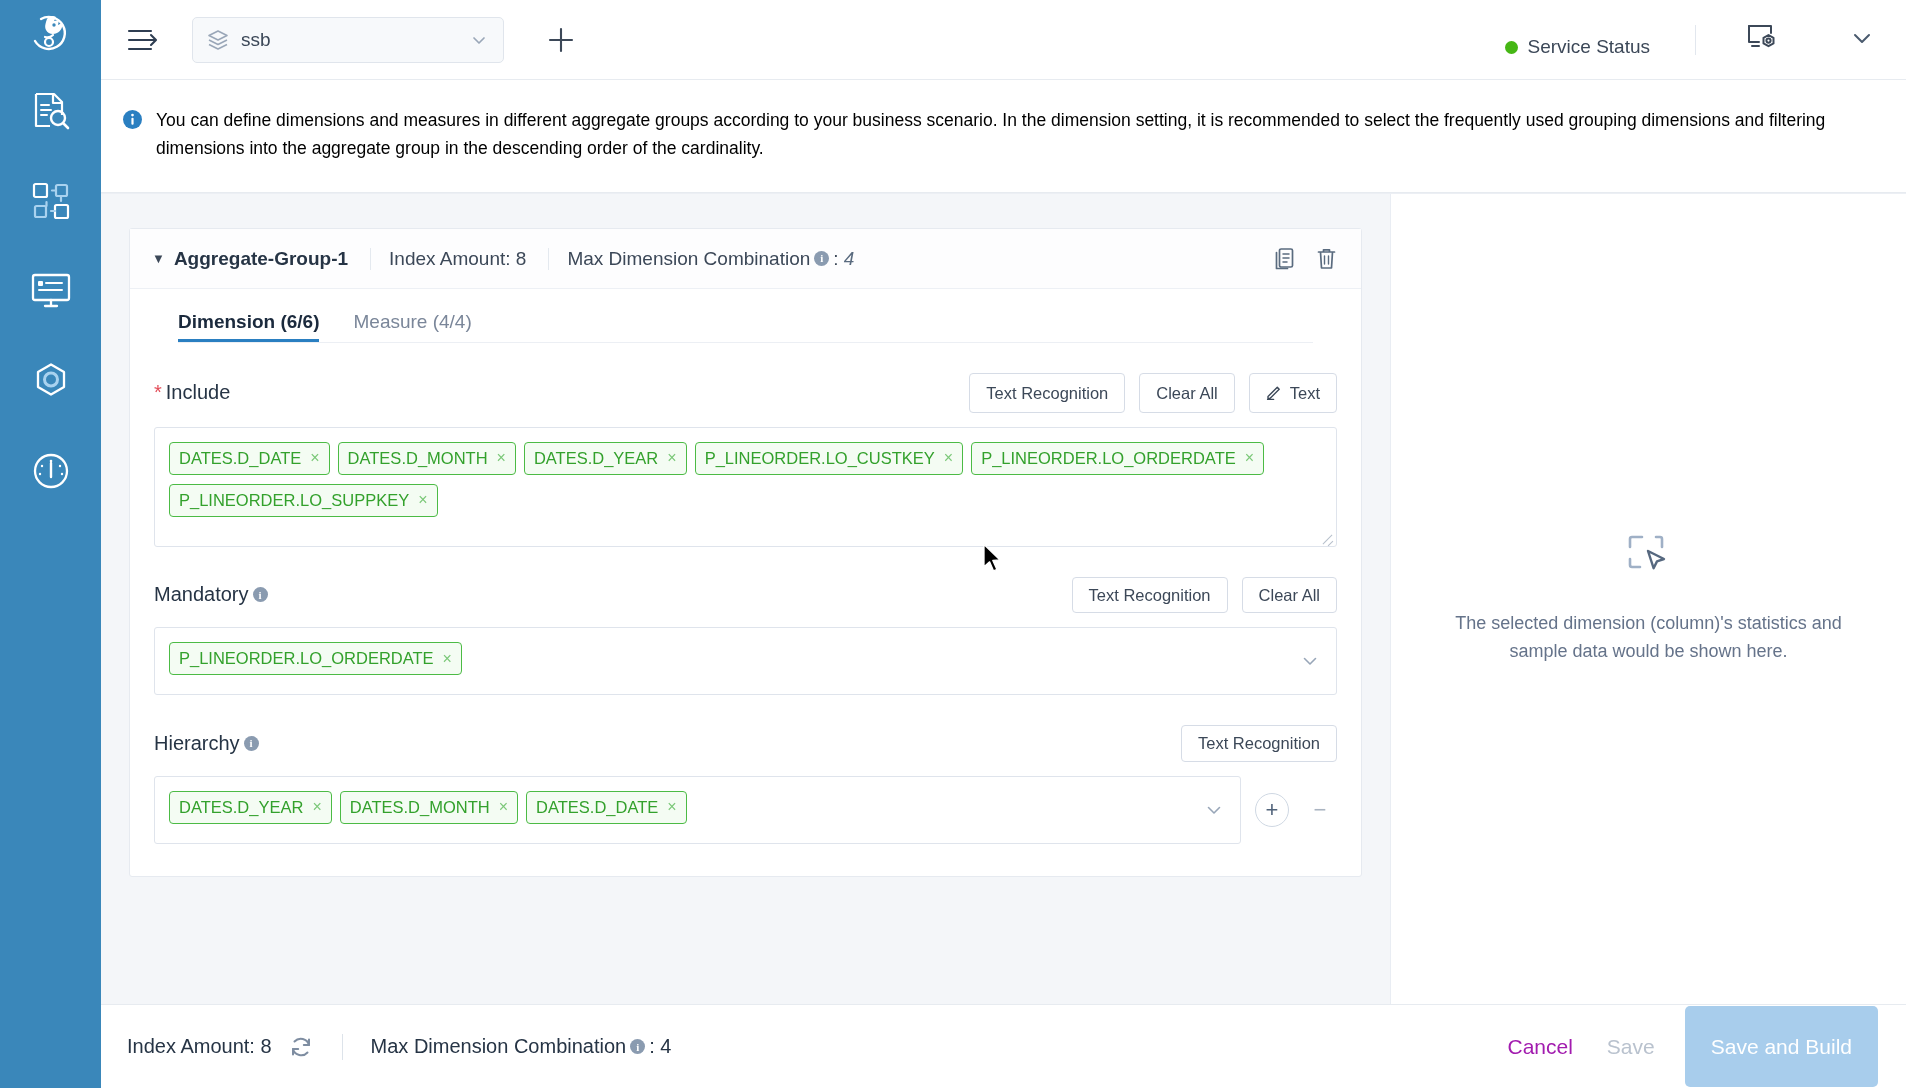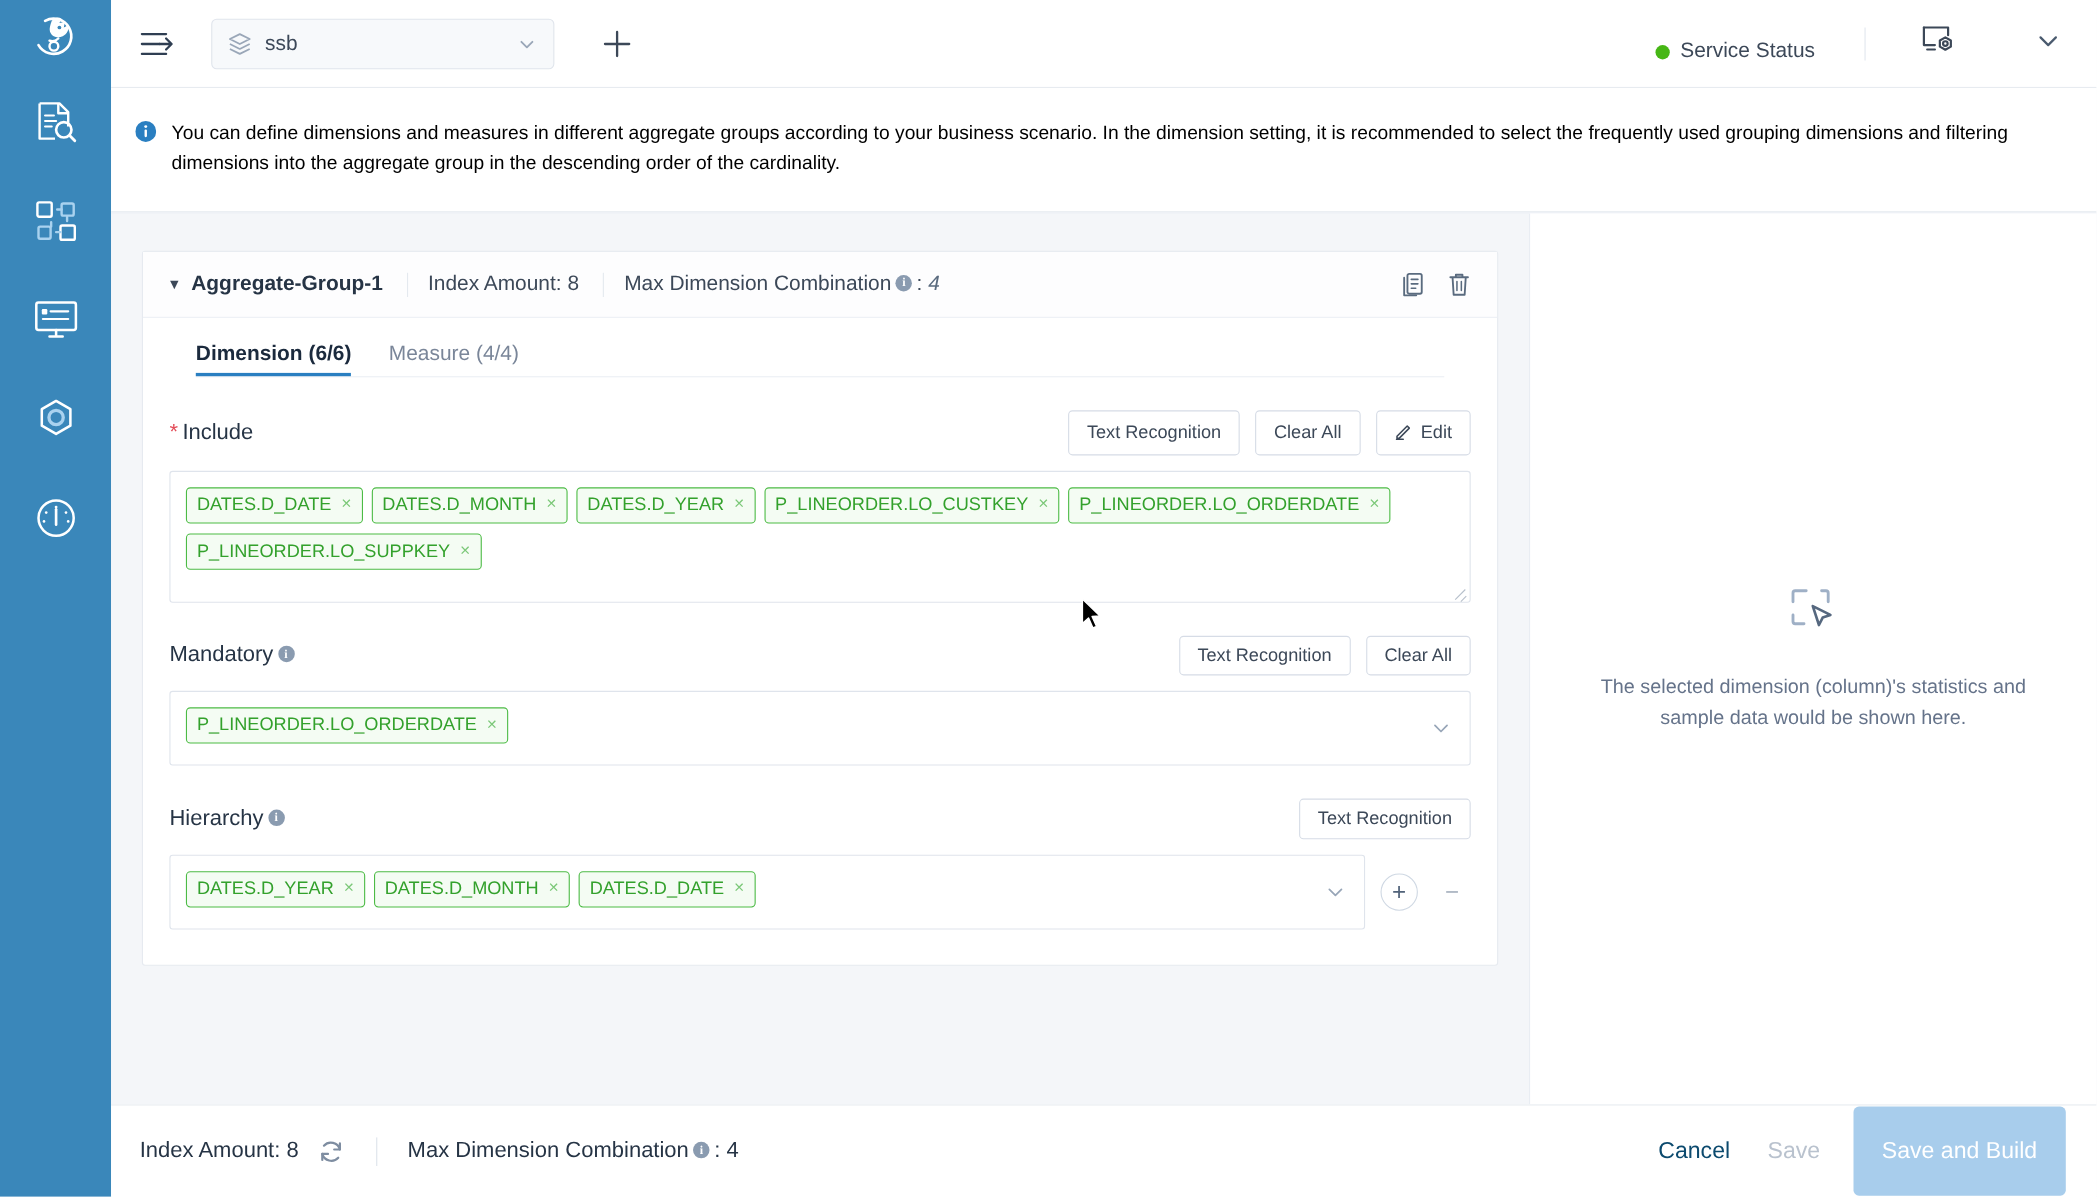"Edit" span { text: Edit -> Text }
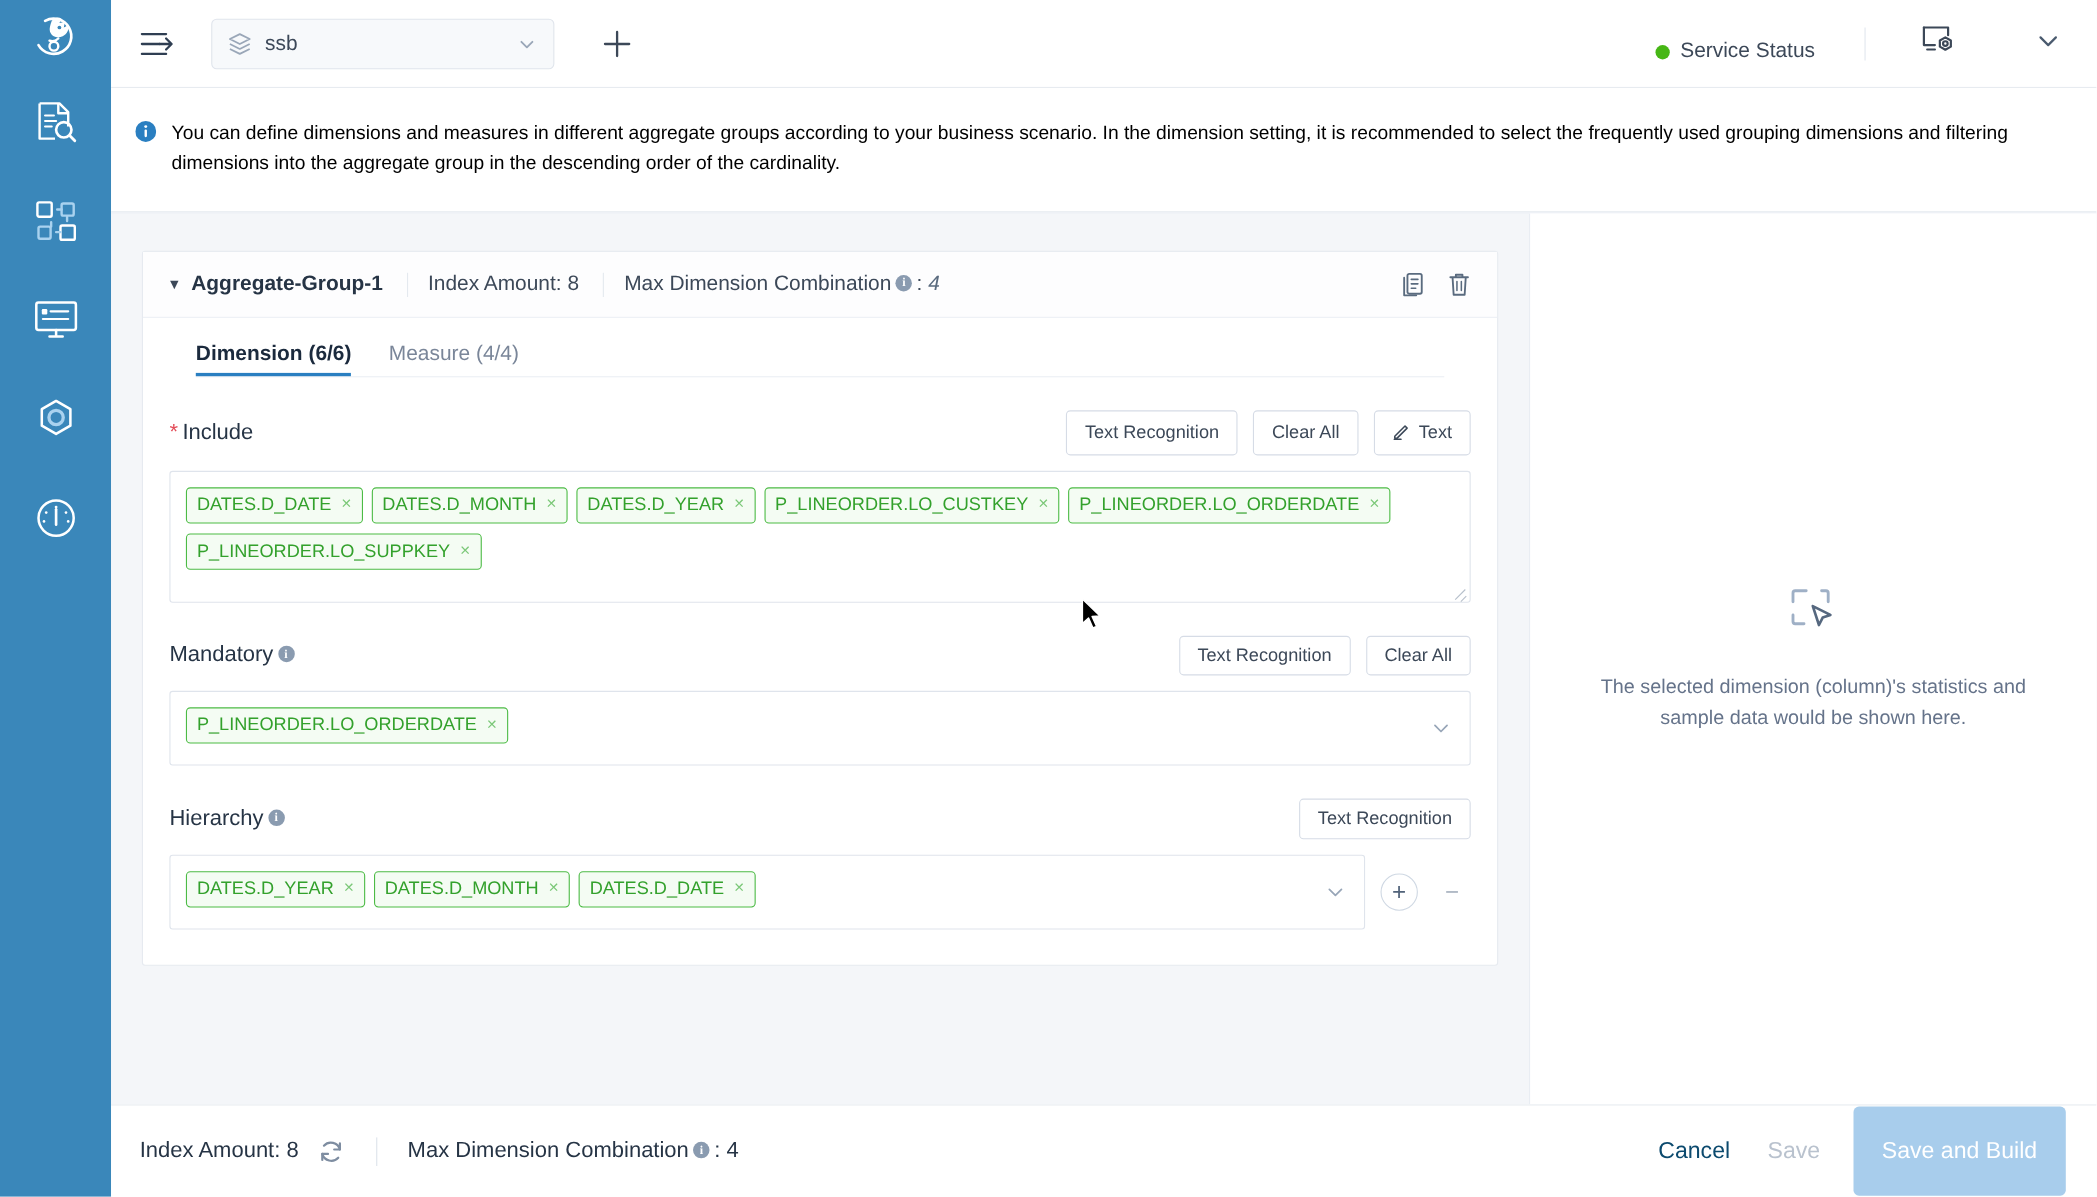"Cancel" .lnk-btn { color: #0c4a6e -> #a21caf }
